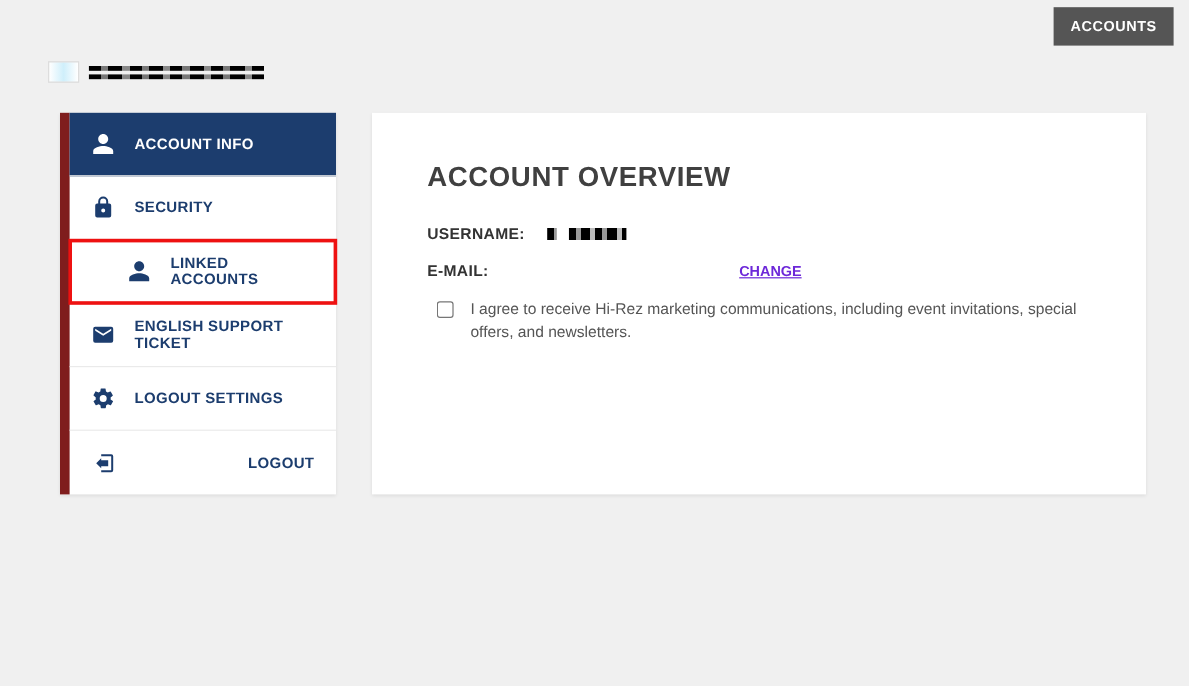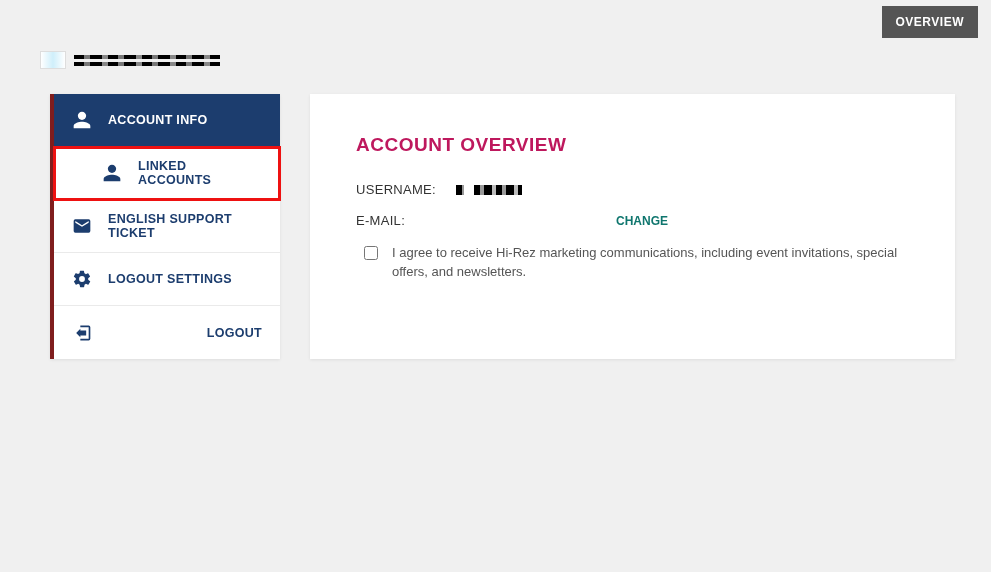"OVERVIEW" div.lang-btn { text: OVERVIEW -> ACCOUNTS }
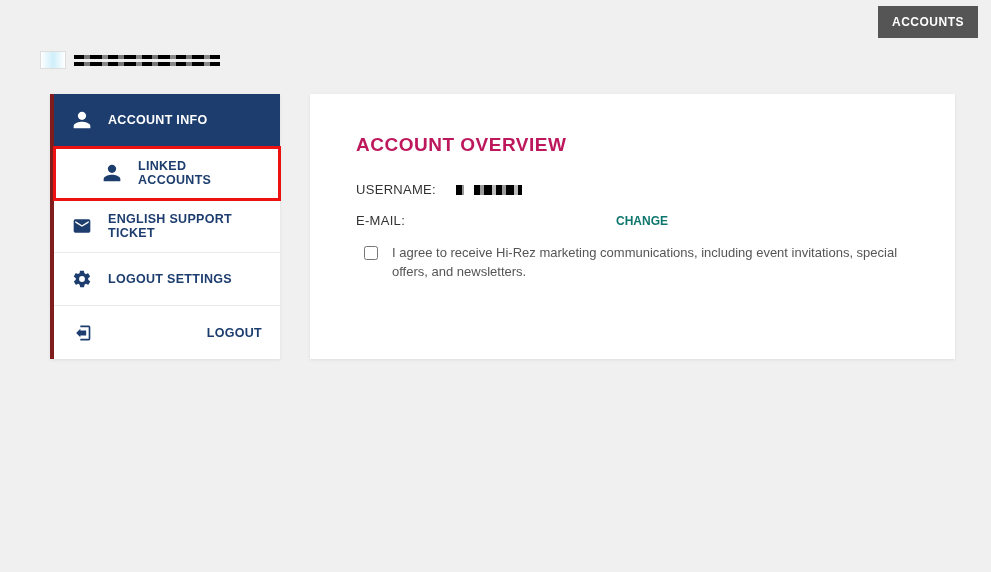"ACCOUNT INFO" .sidebar { border-left: 4px solid #7f1d1d -> 8px solid #7f1d1d }
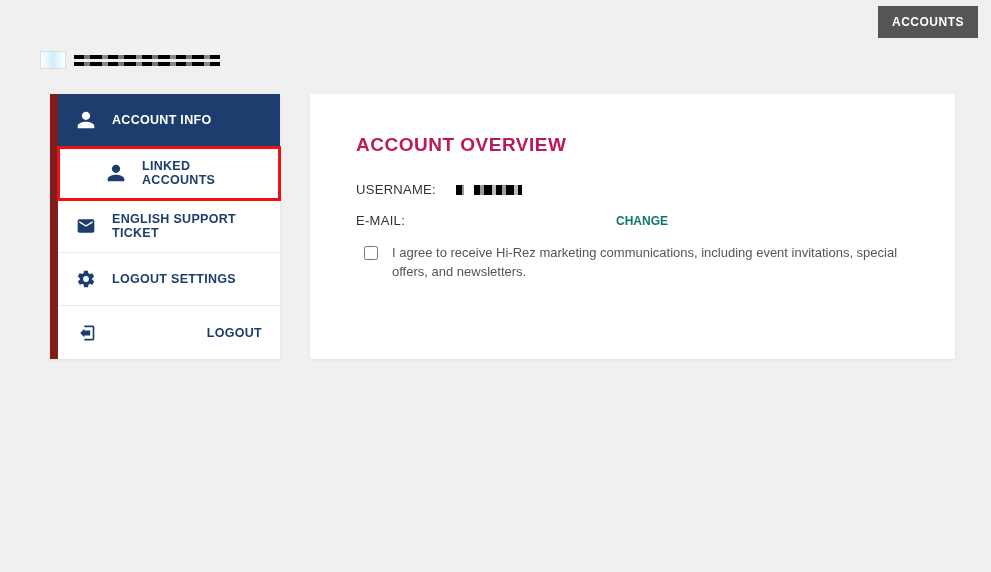"ACCOUNT OVERVIEW" .panel h1 { color: #be185d -> #404040; font-size: 19px -> 23px }
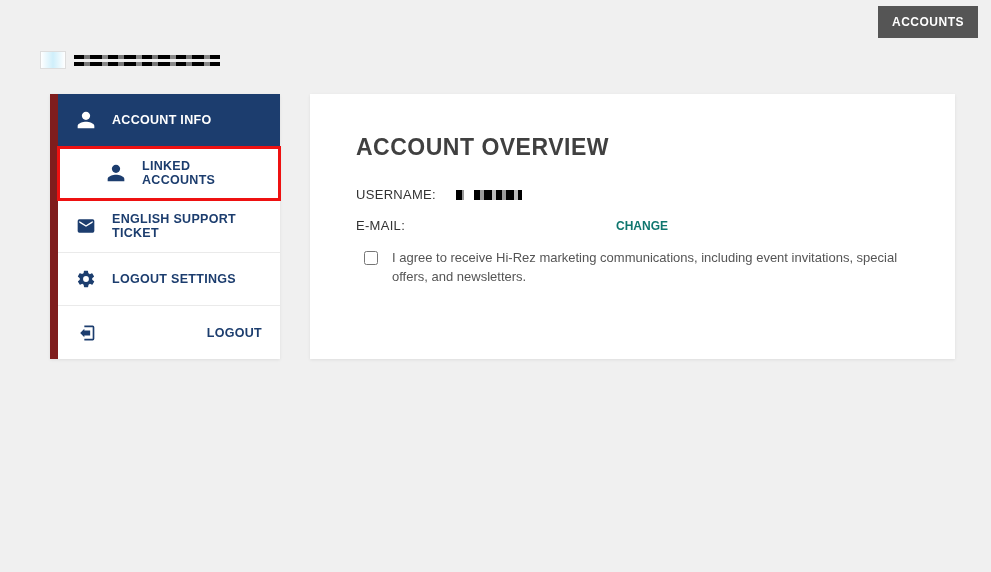"SECURITY" div.sidebar-item { html: none -> <div> <span> <svg> <path></path> </svg> </span> <span>SECURITY</span> </div> }
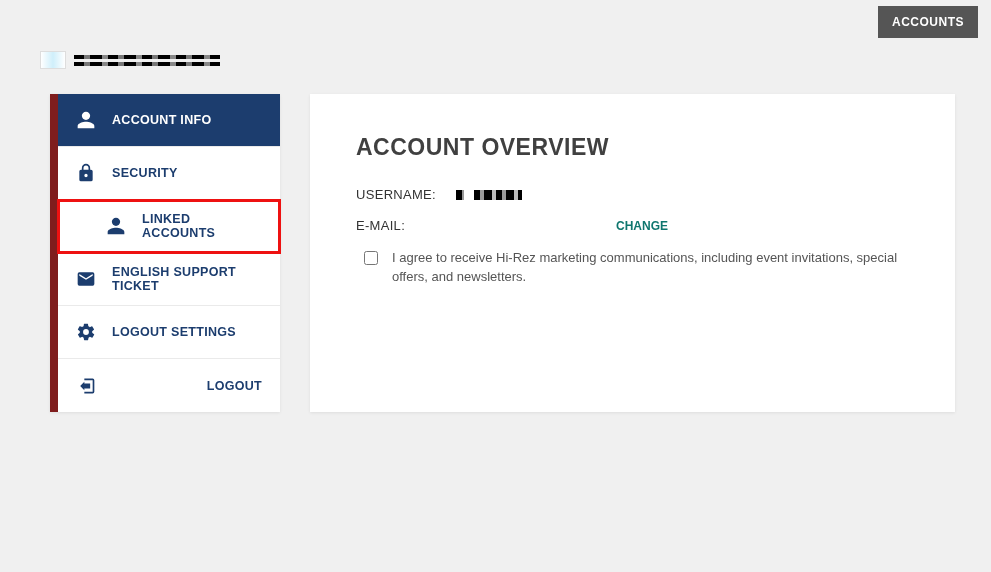"USERNAME:" .field-label { font-weight: 400 -> 700 }
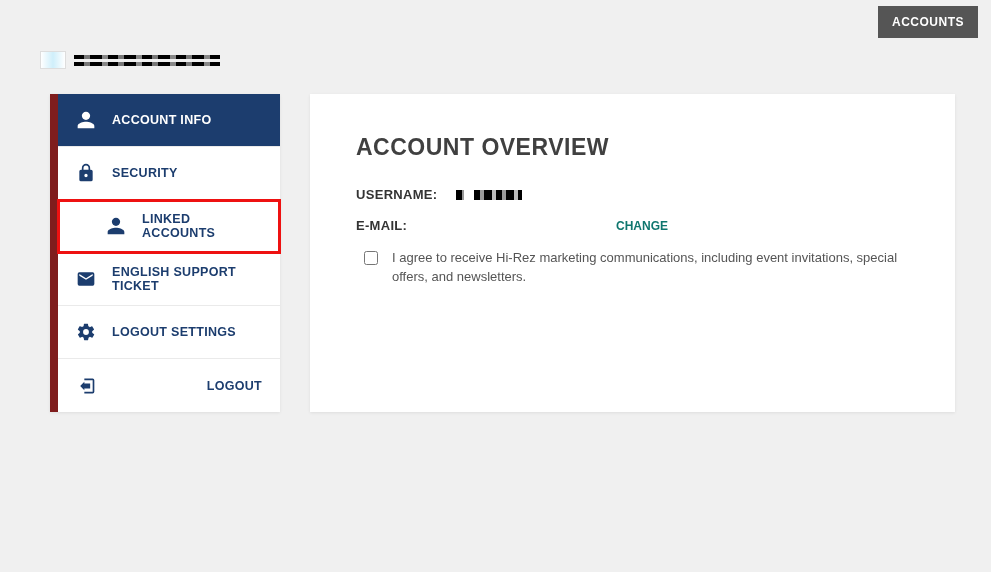"CHANGE" .change-link { color: #0f766e -> #6d28d9; text-decoration: none -> underline }
